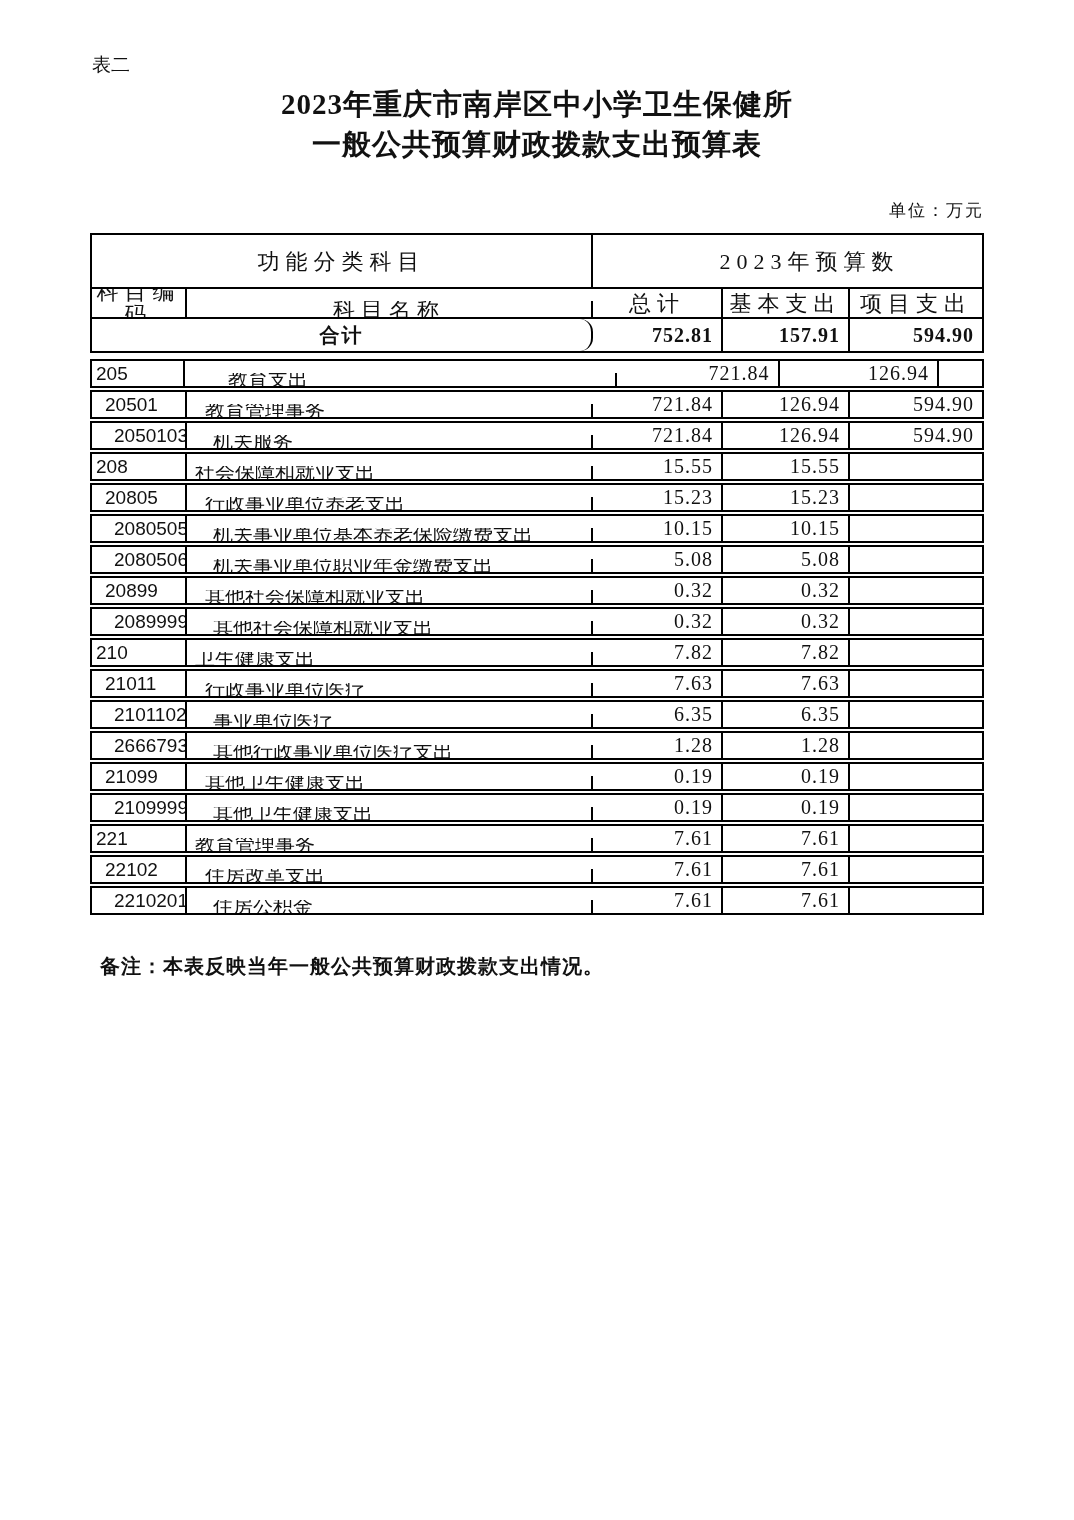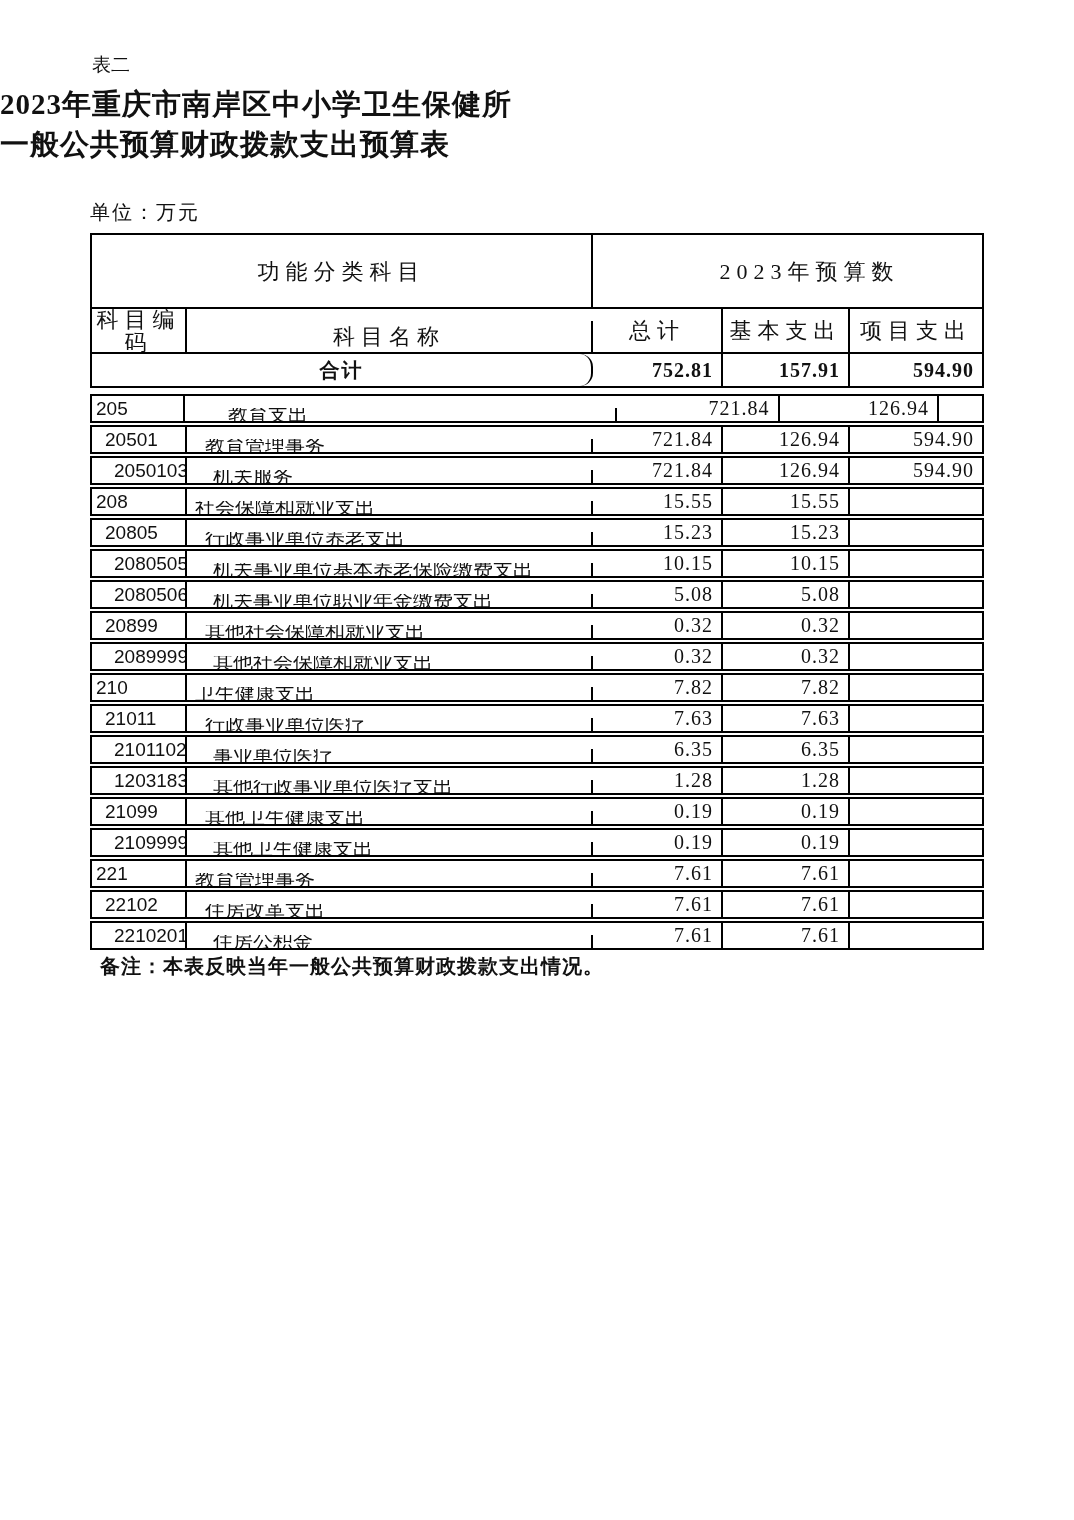"2023年重庆市南岸区中小学卫生保健所" .title-block { text-align: none -> center }
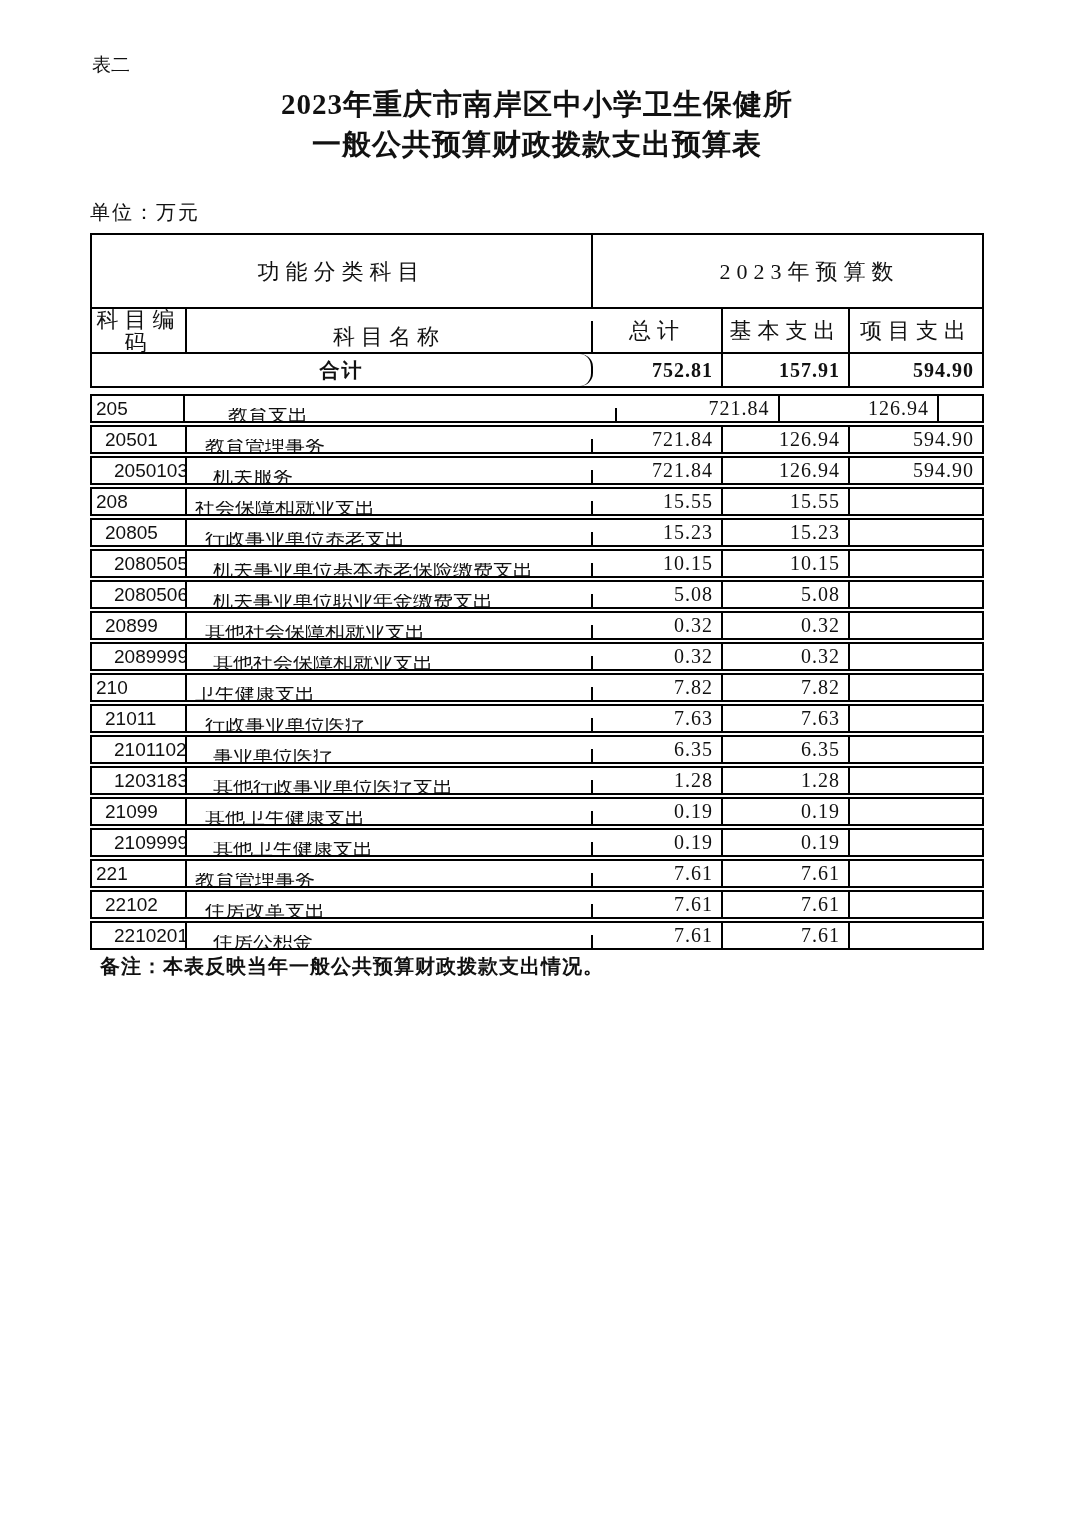"单位：万元" .unit-label { font-size: 20px -> 17px; text-align: left -> right }
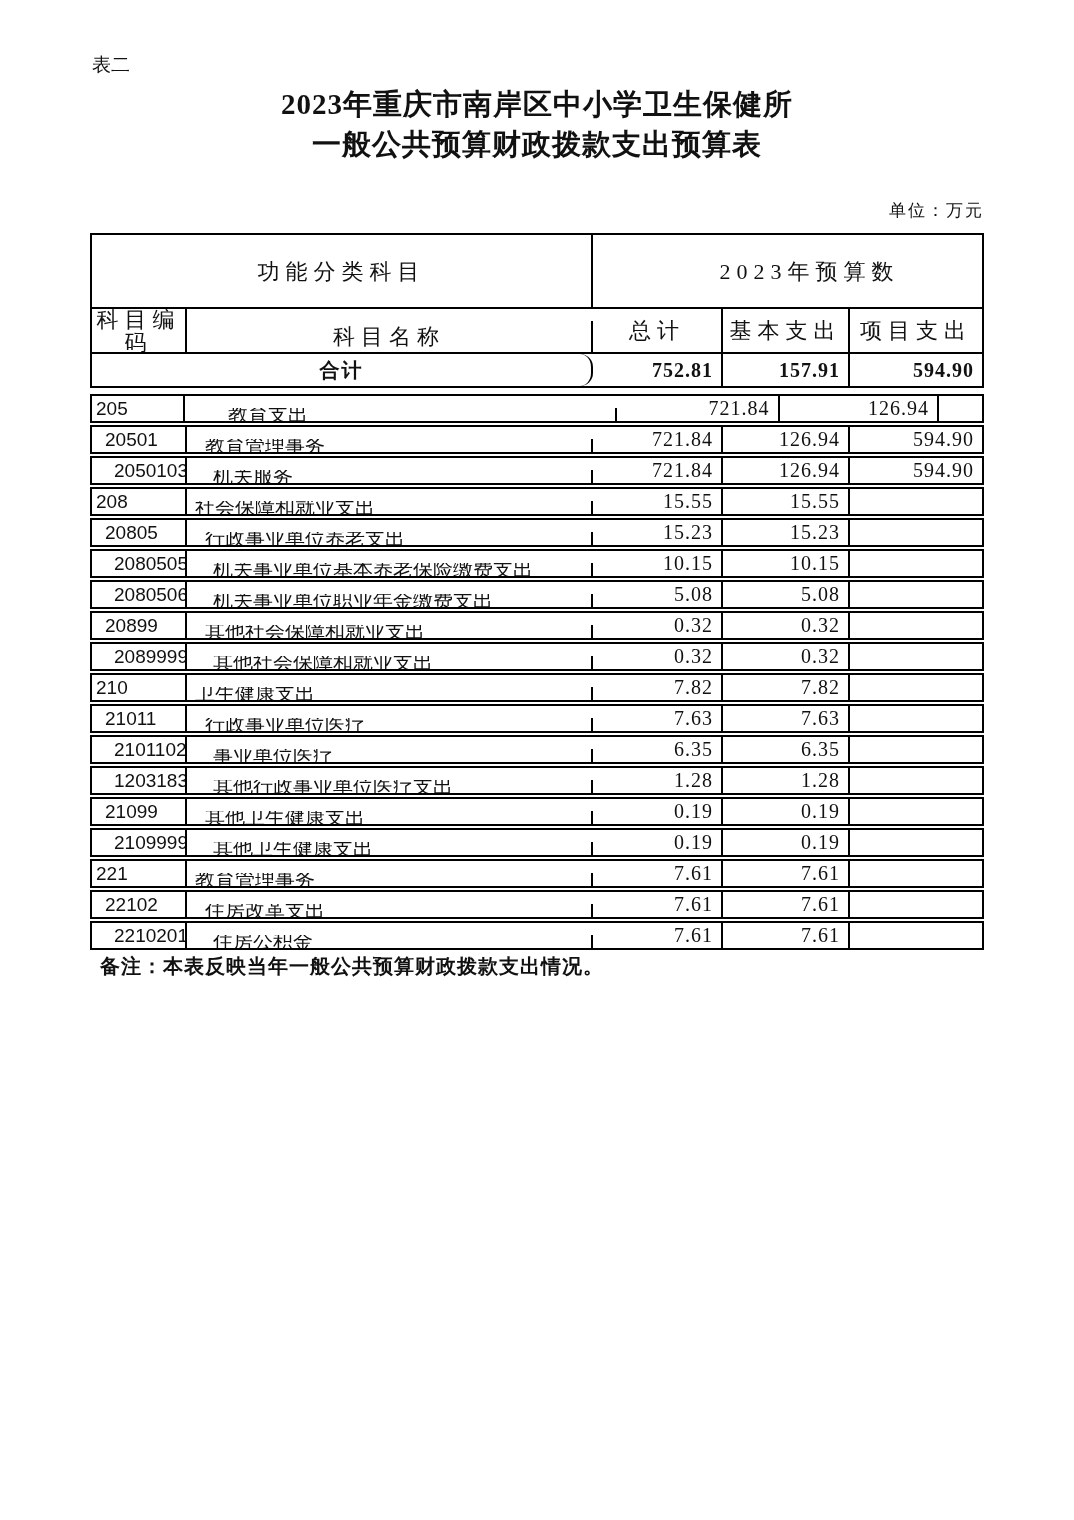"功能分类科目" .hrow1 { height: 72px -> 52px }
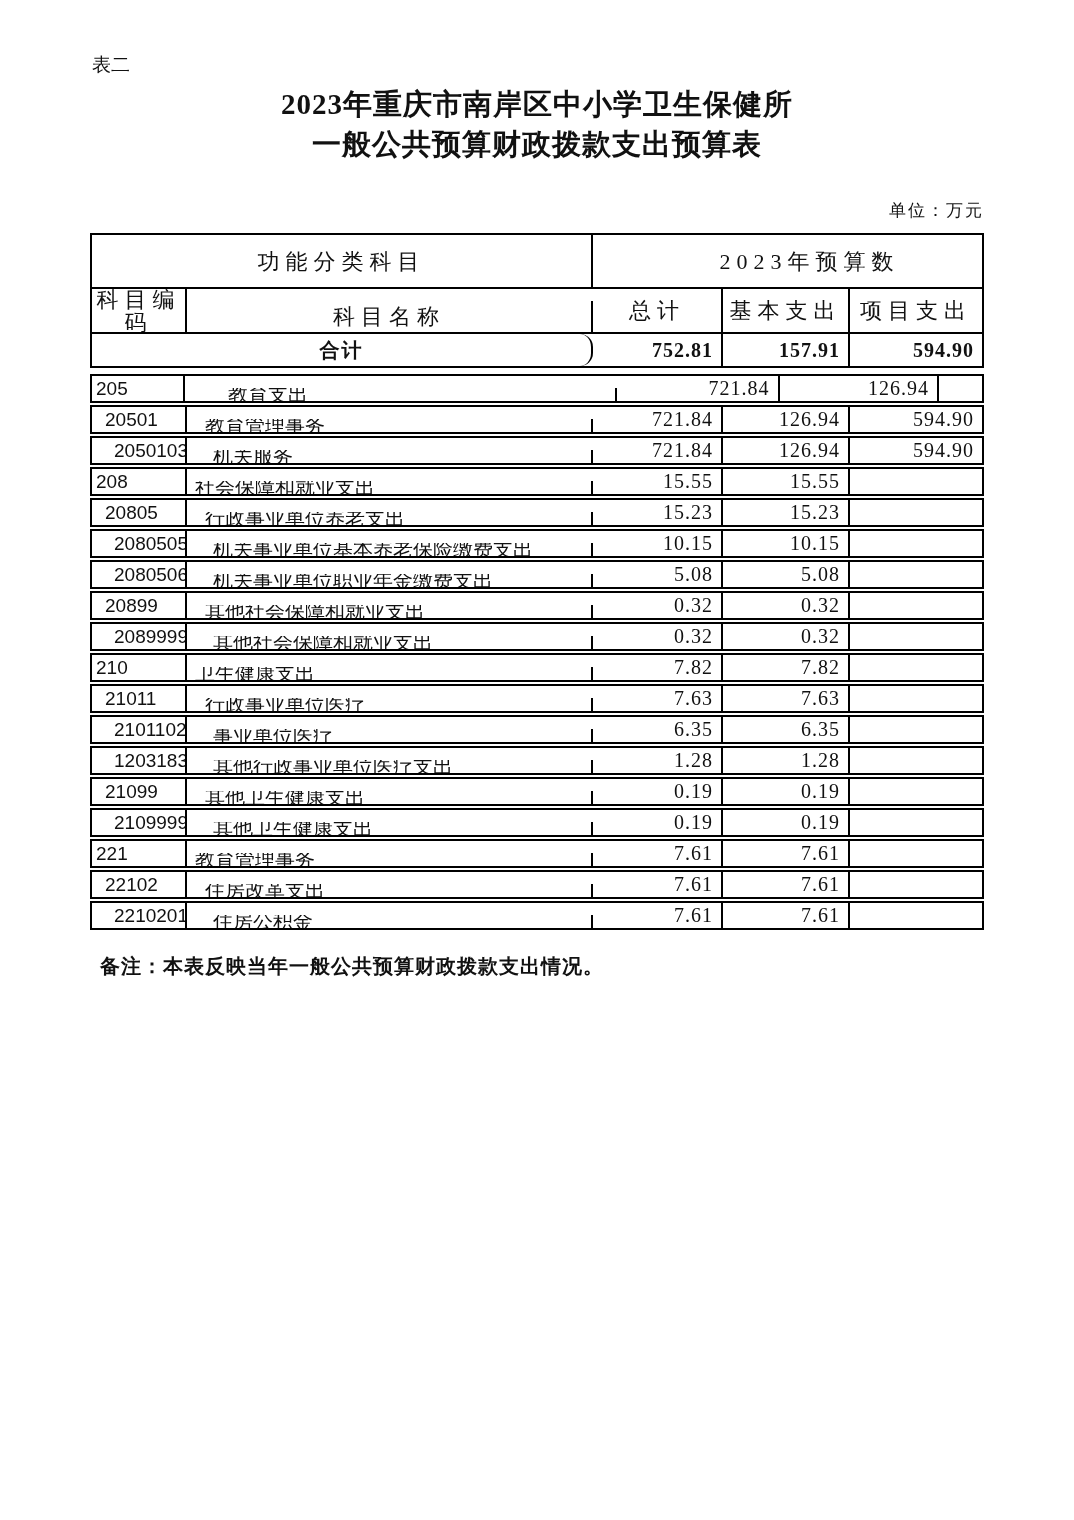"科目编码" .hrow2 { height: 45px -> 30px }
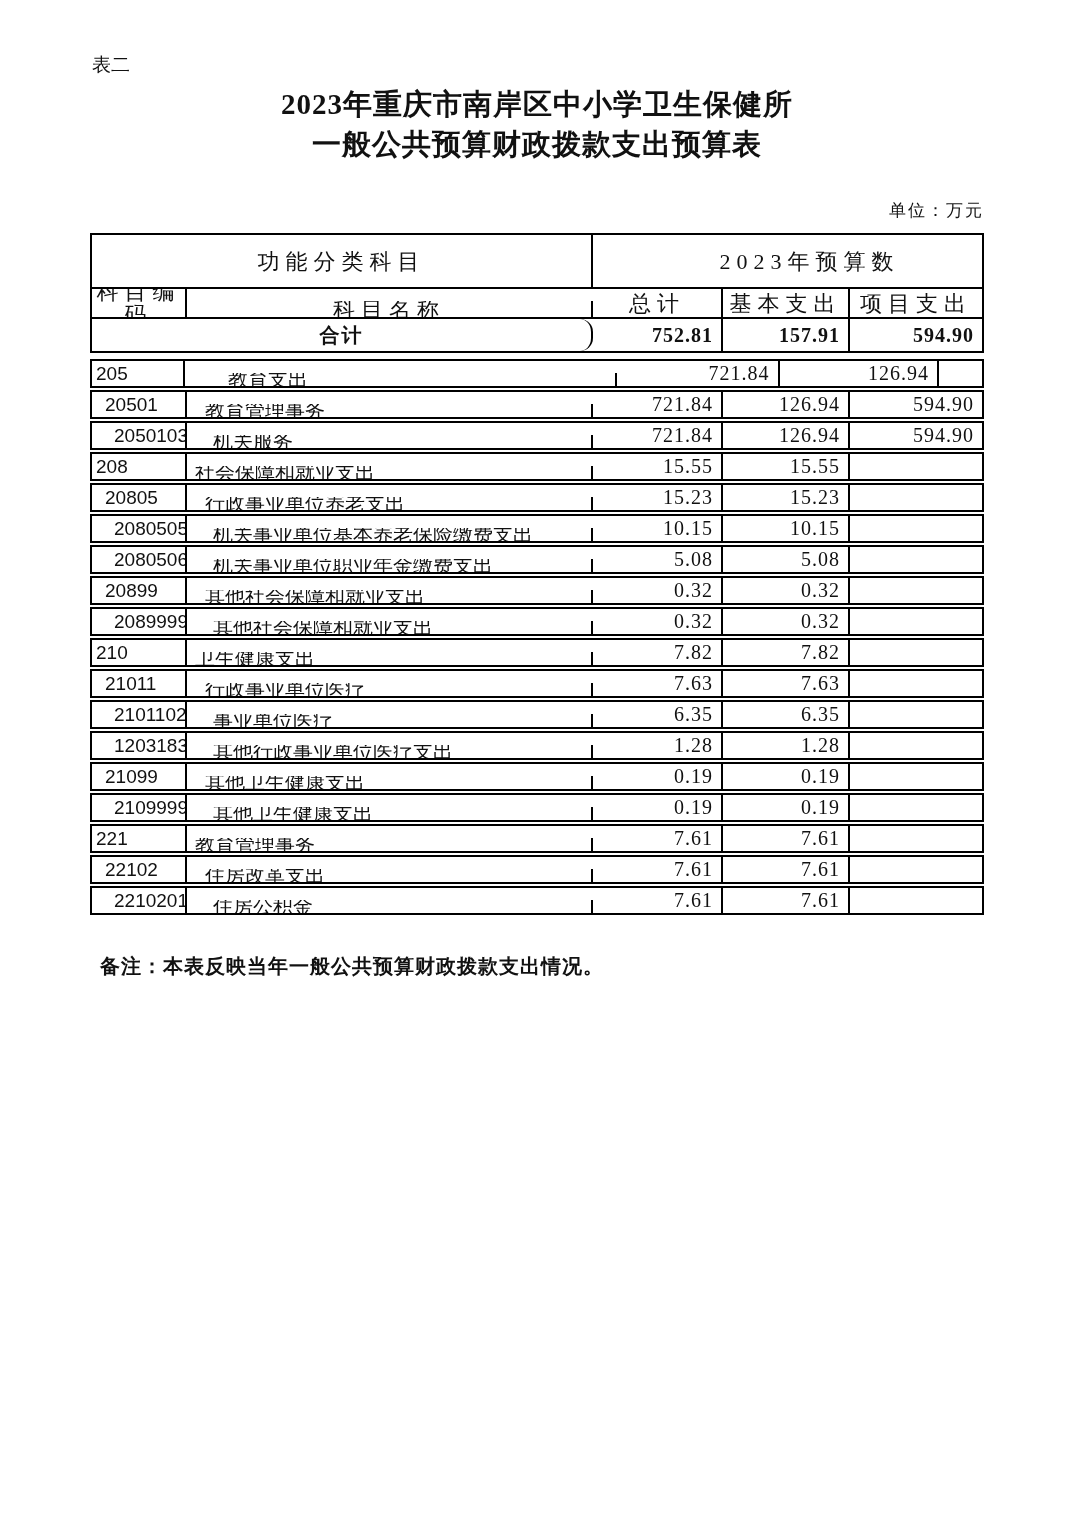"1203183" div.cell { text: 1203183 -> 2666793 }
